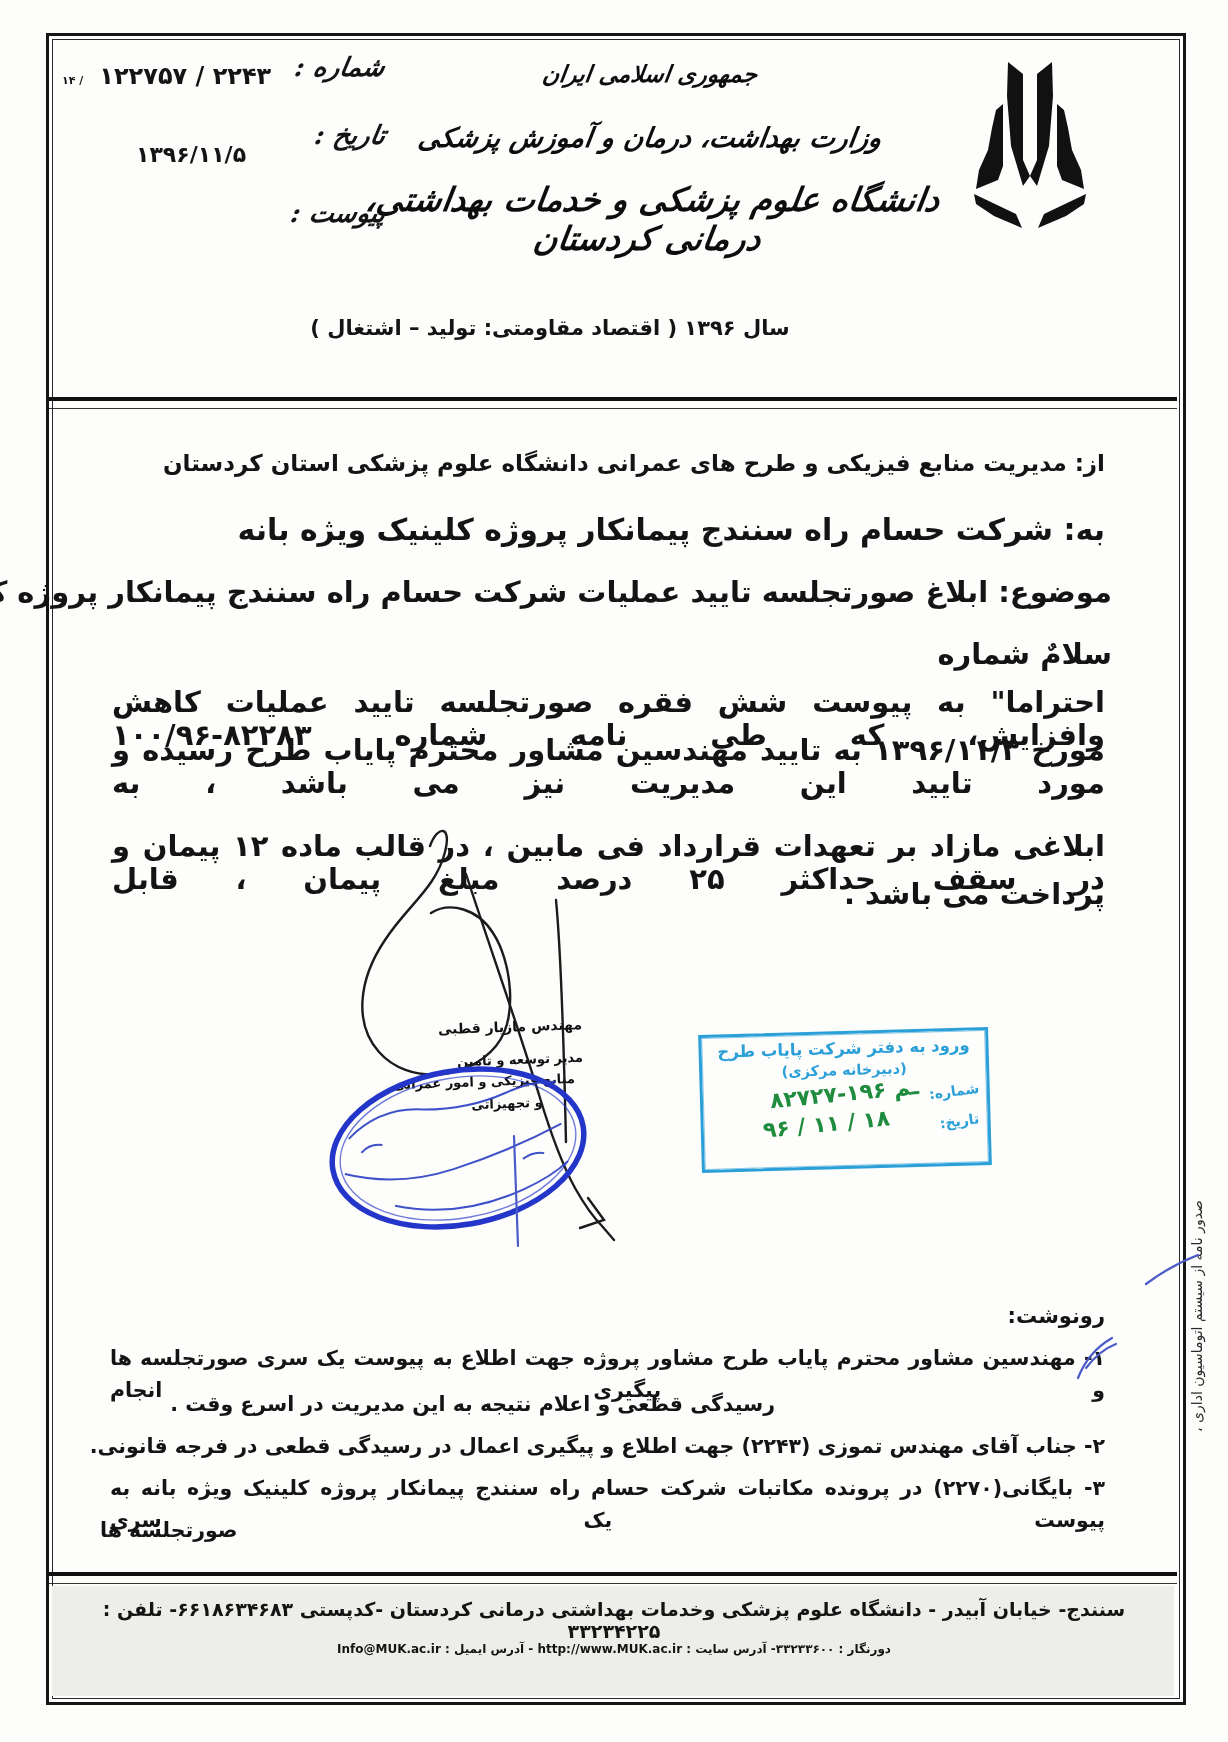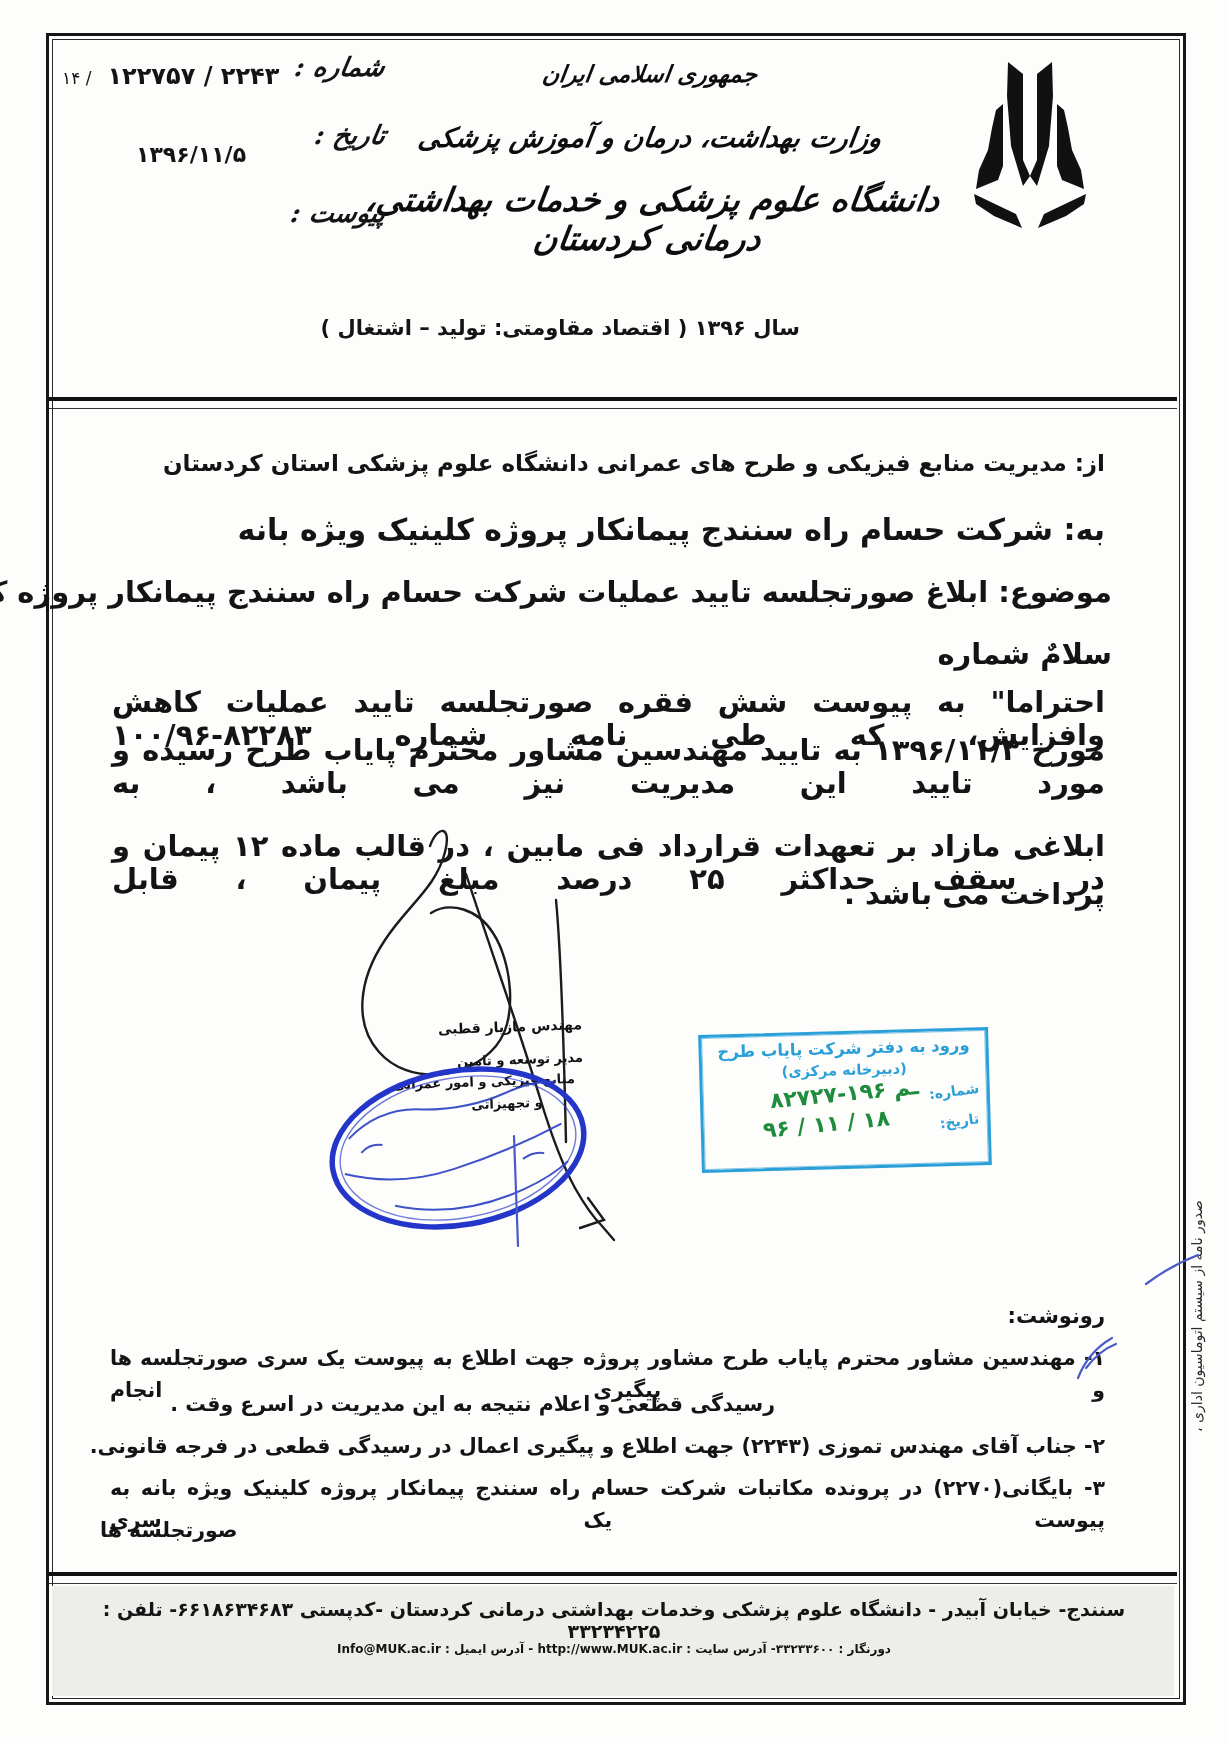"۱۴ /" span { font-size: 17px -> 11px; font-weight: normal -> bold }
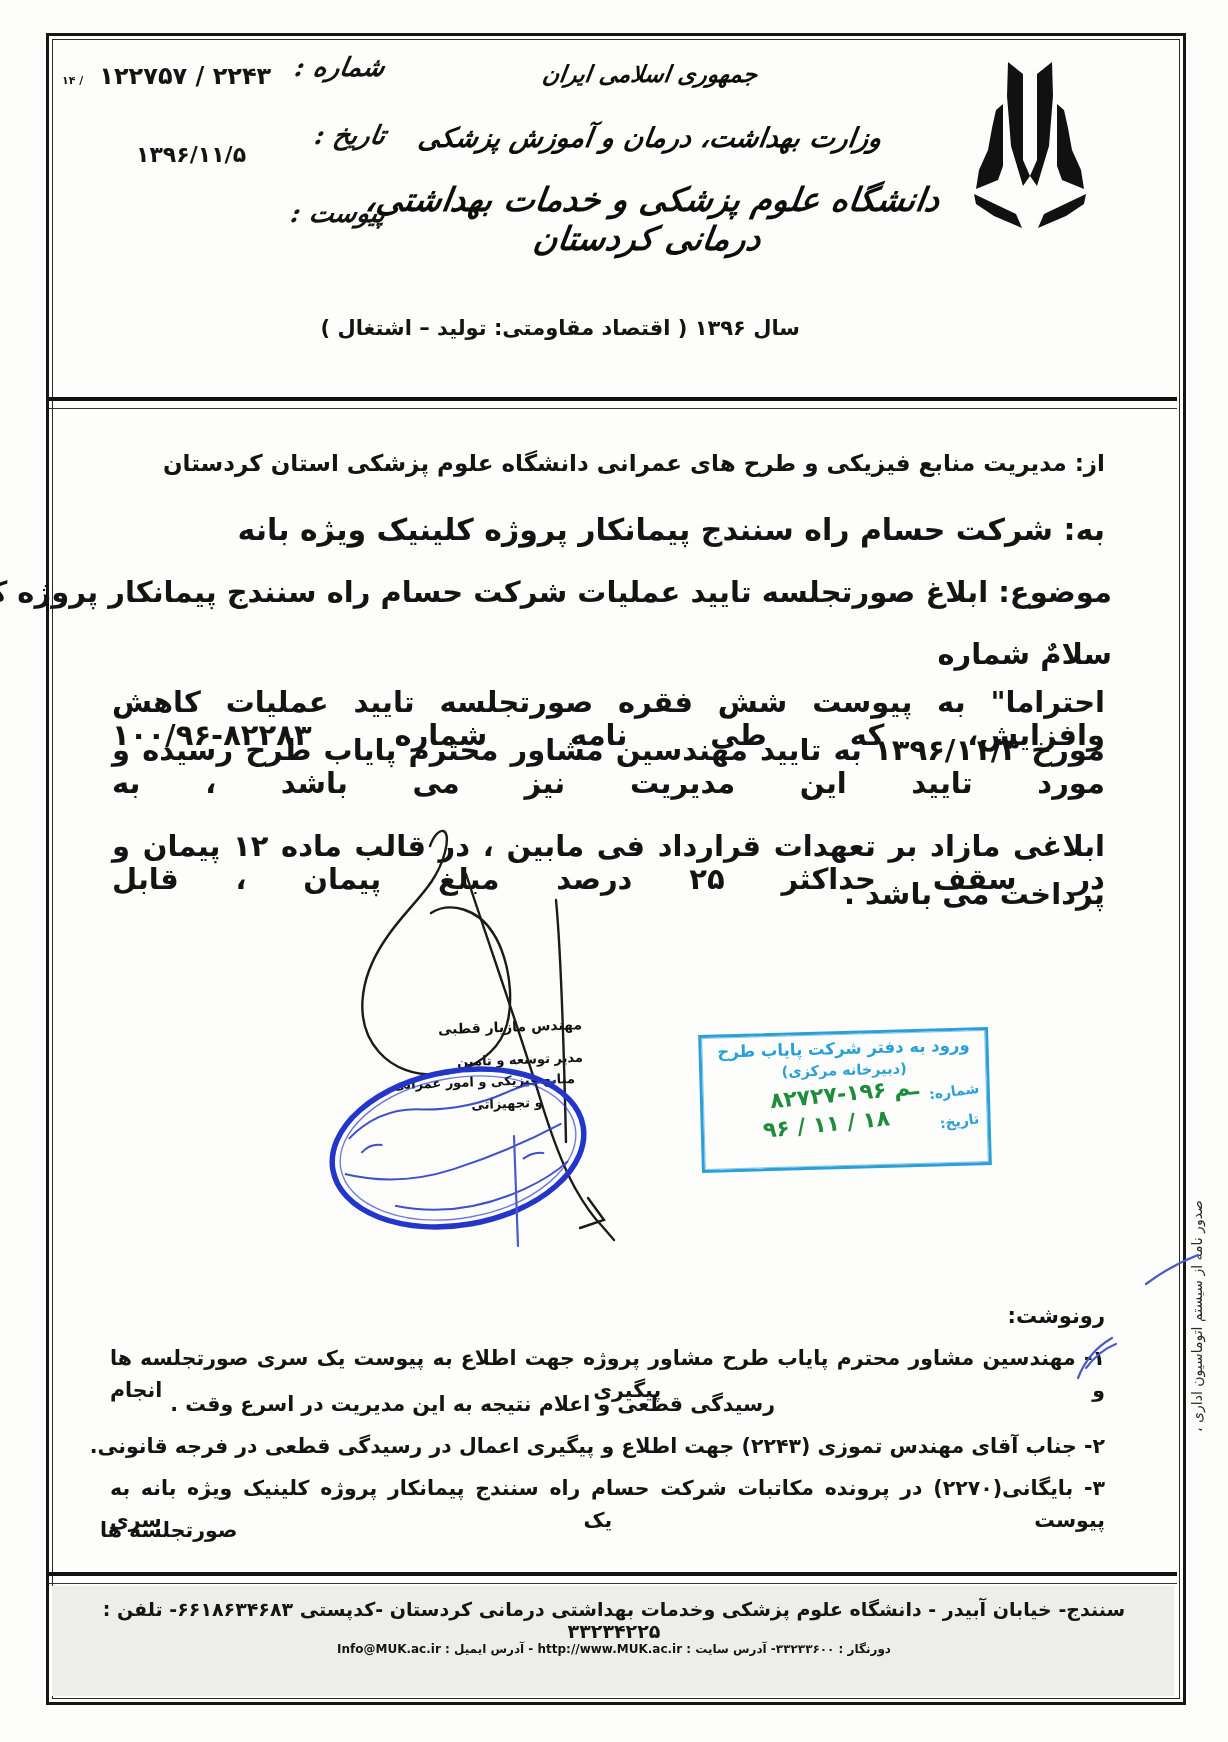"سال ۱۳۹۶ ( اقتصاد مقاومتی:" .slogan { text-align: right -> center }
